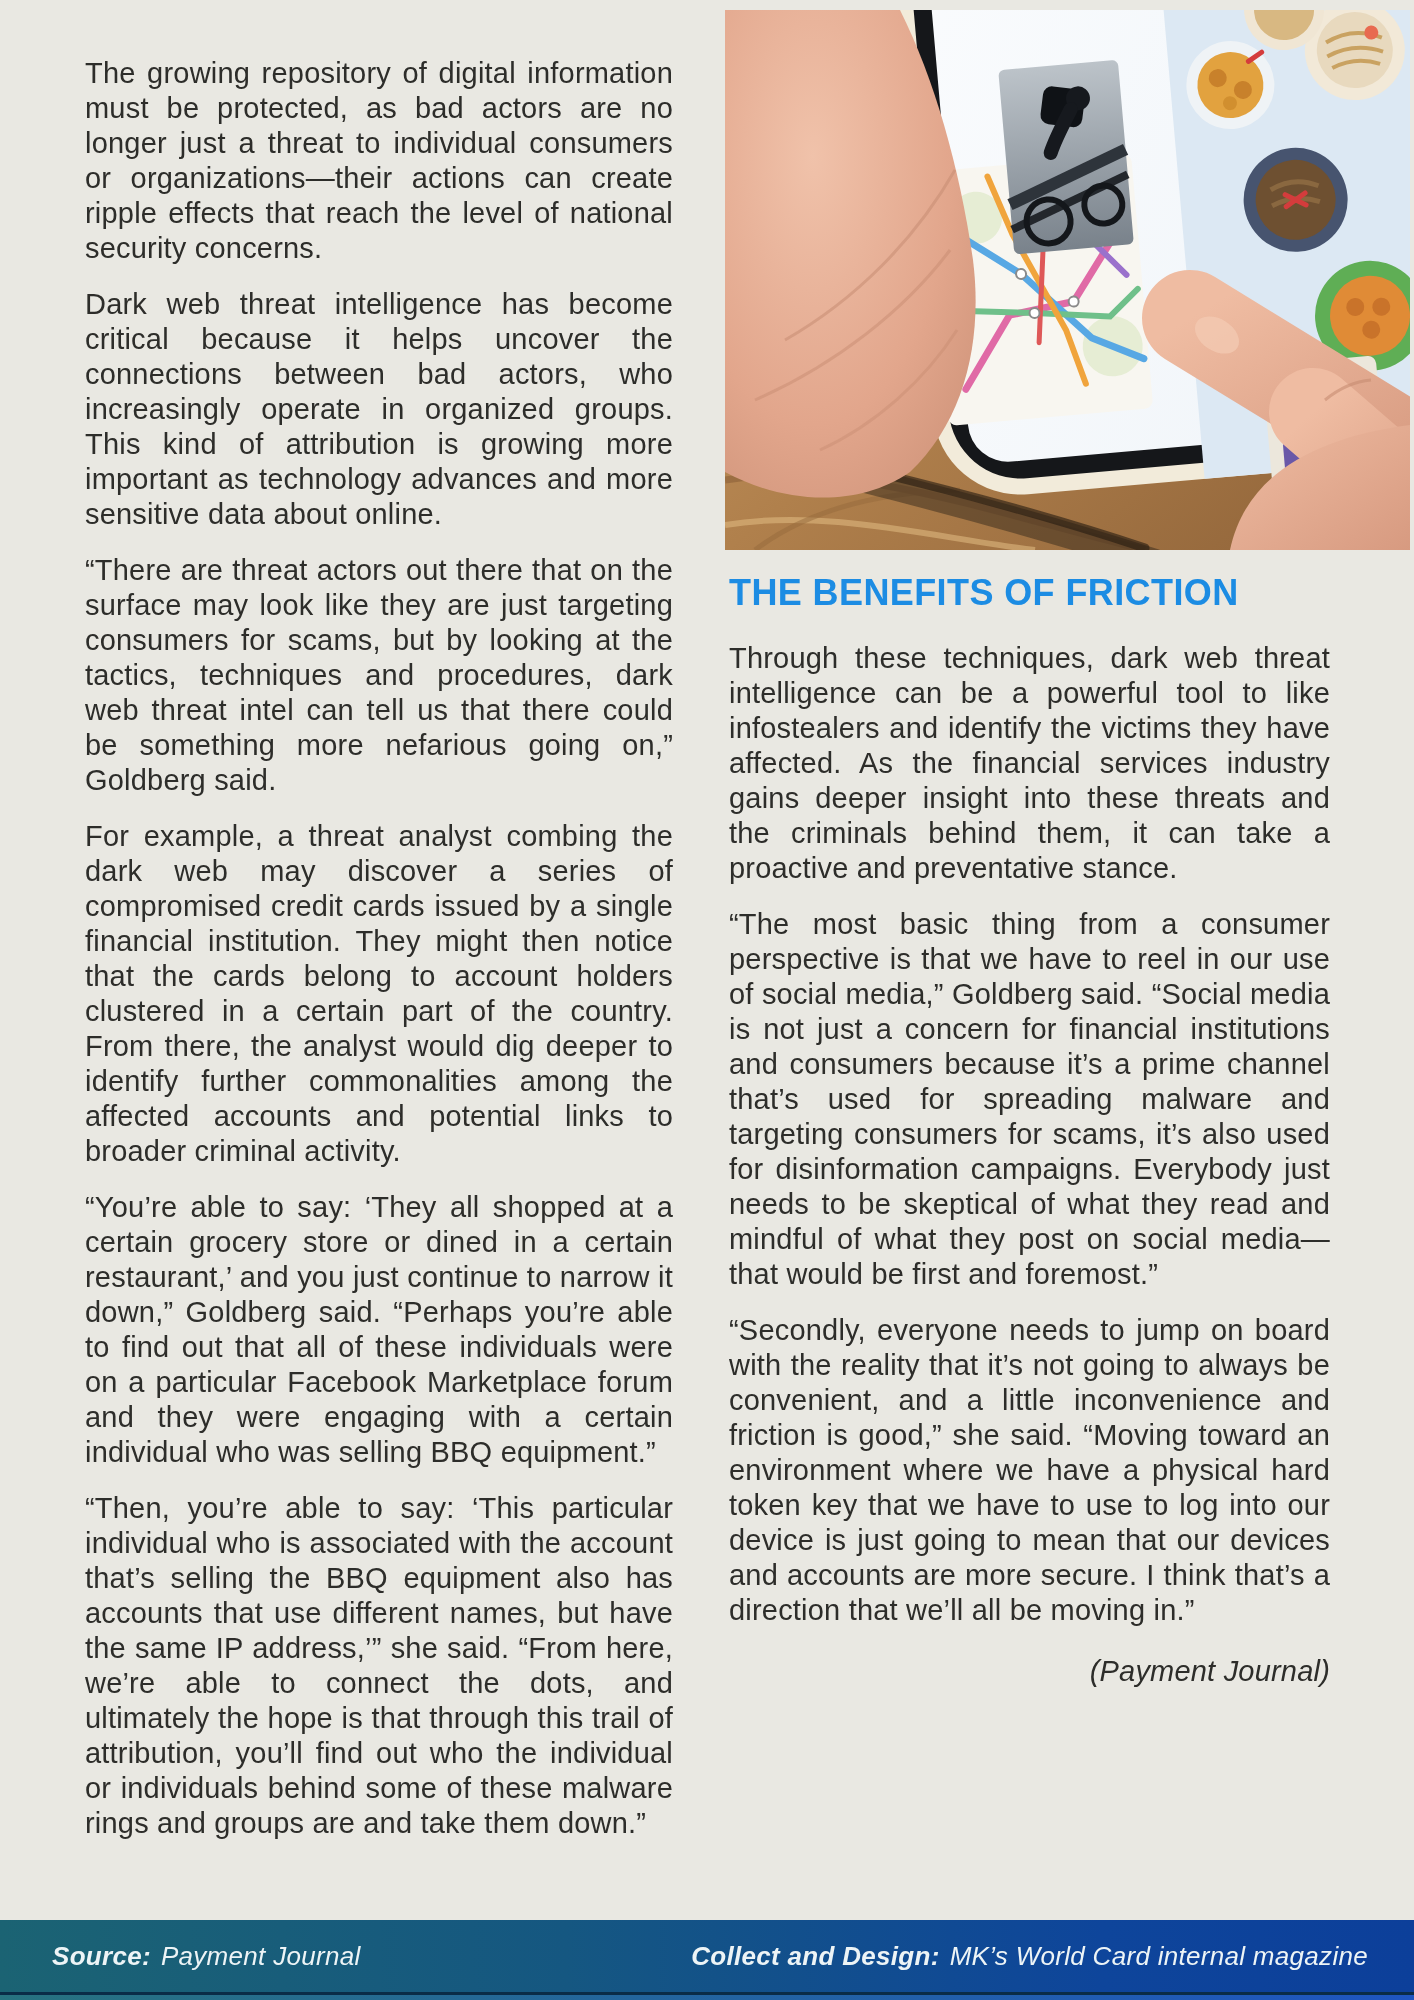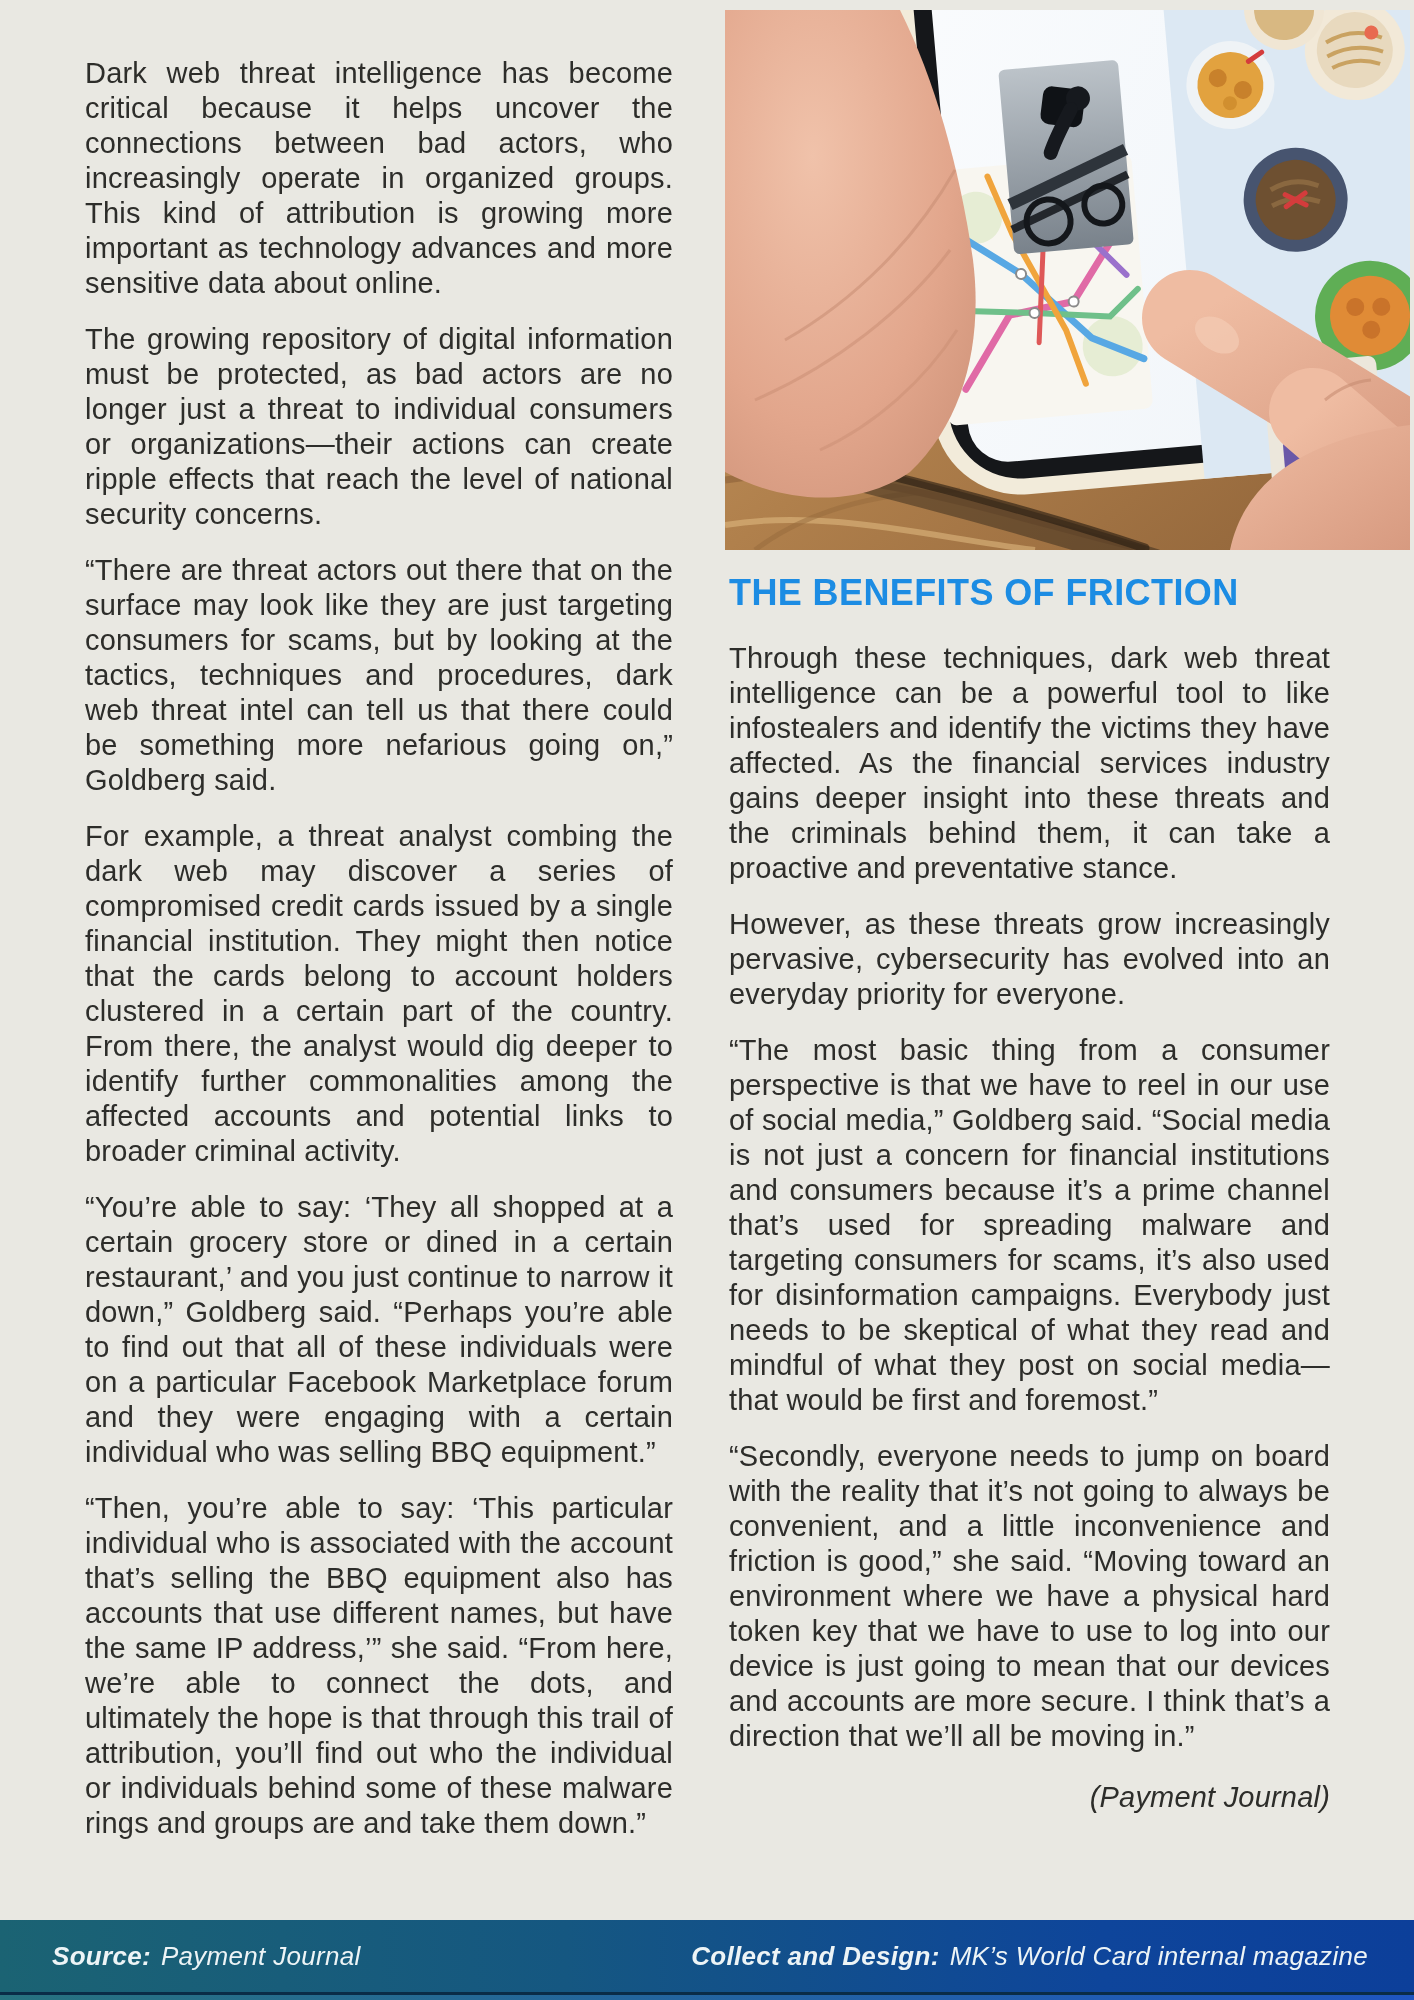"Dark web threat intelligence has" p { order: before "The growing repository of digital" -> after "The growing repository of digital" }
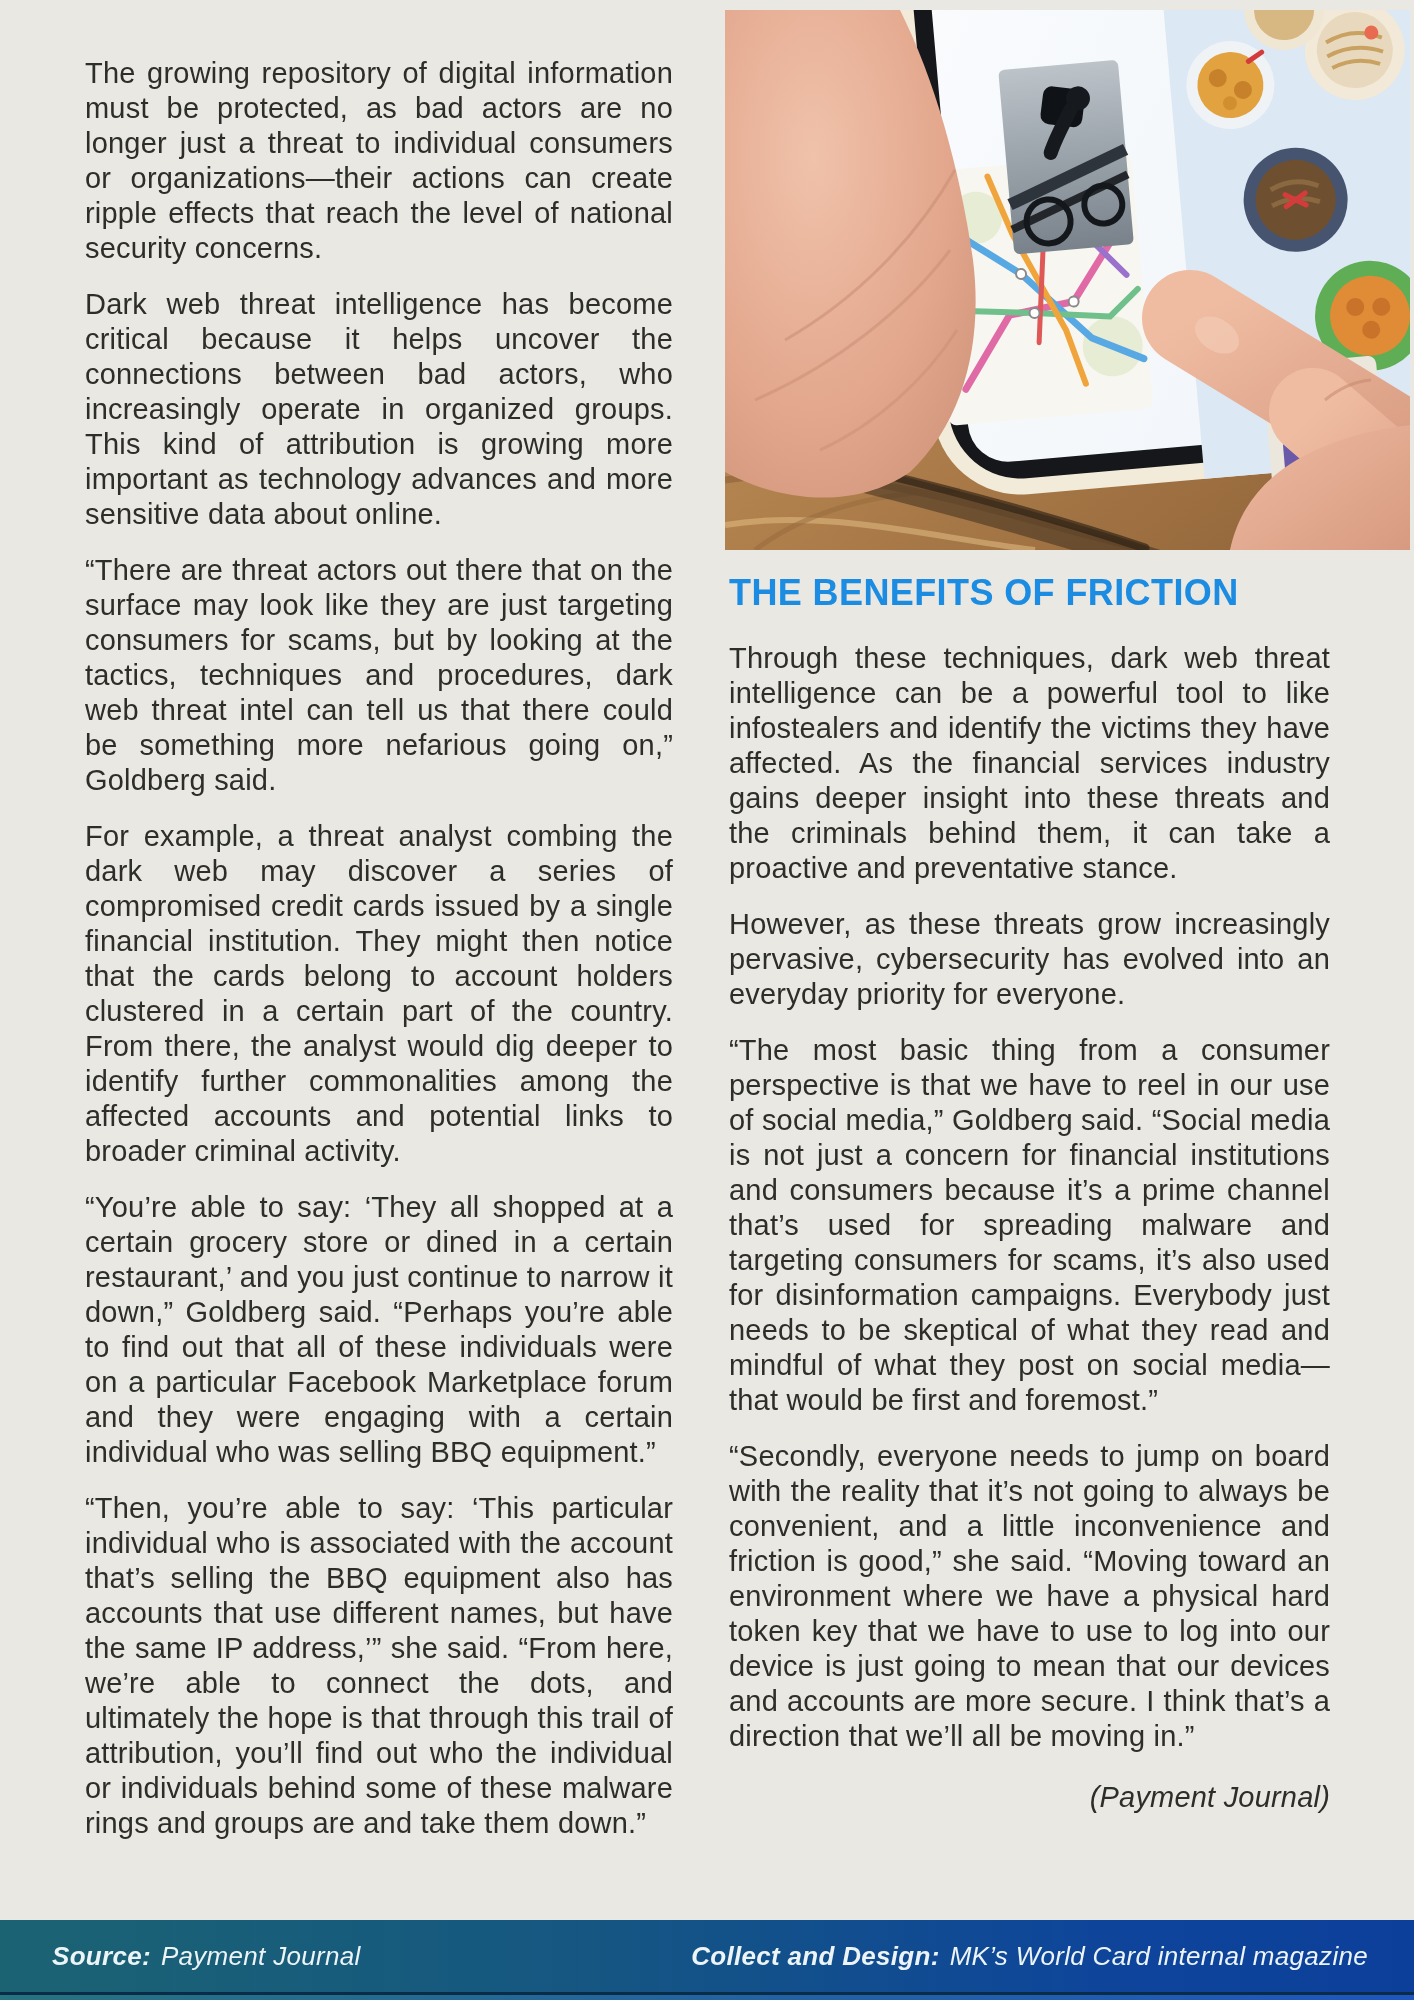"However, as these threats grow" p { html: <p>However, as these threats grow increasingly pervasive, cybersecurity has evolved into an everyday priority for everyone.</p> -> none }
